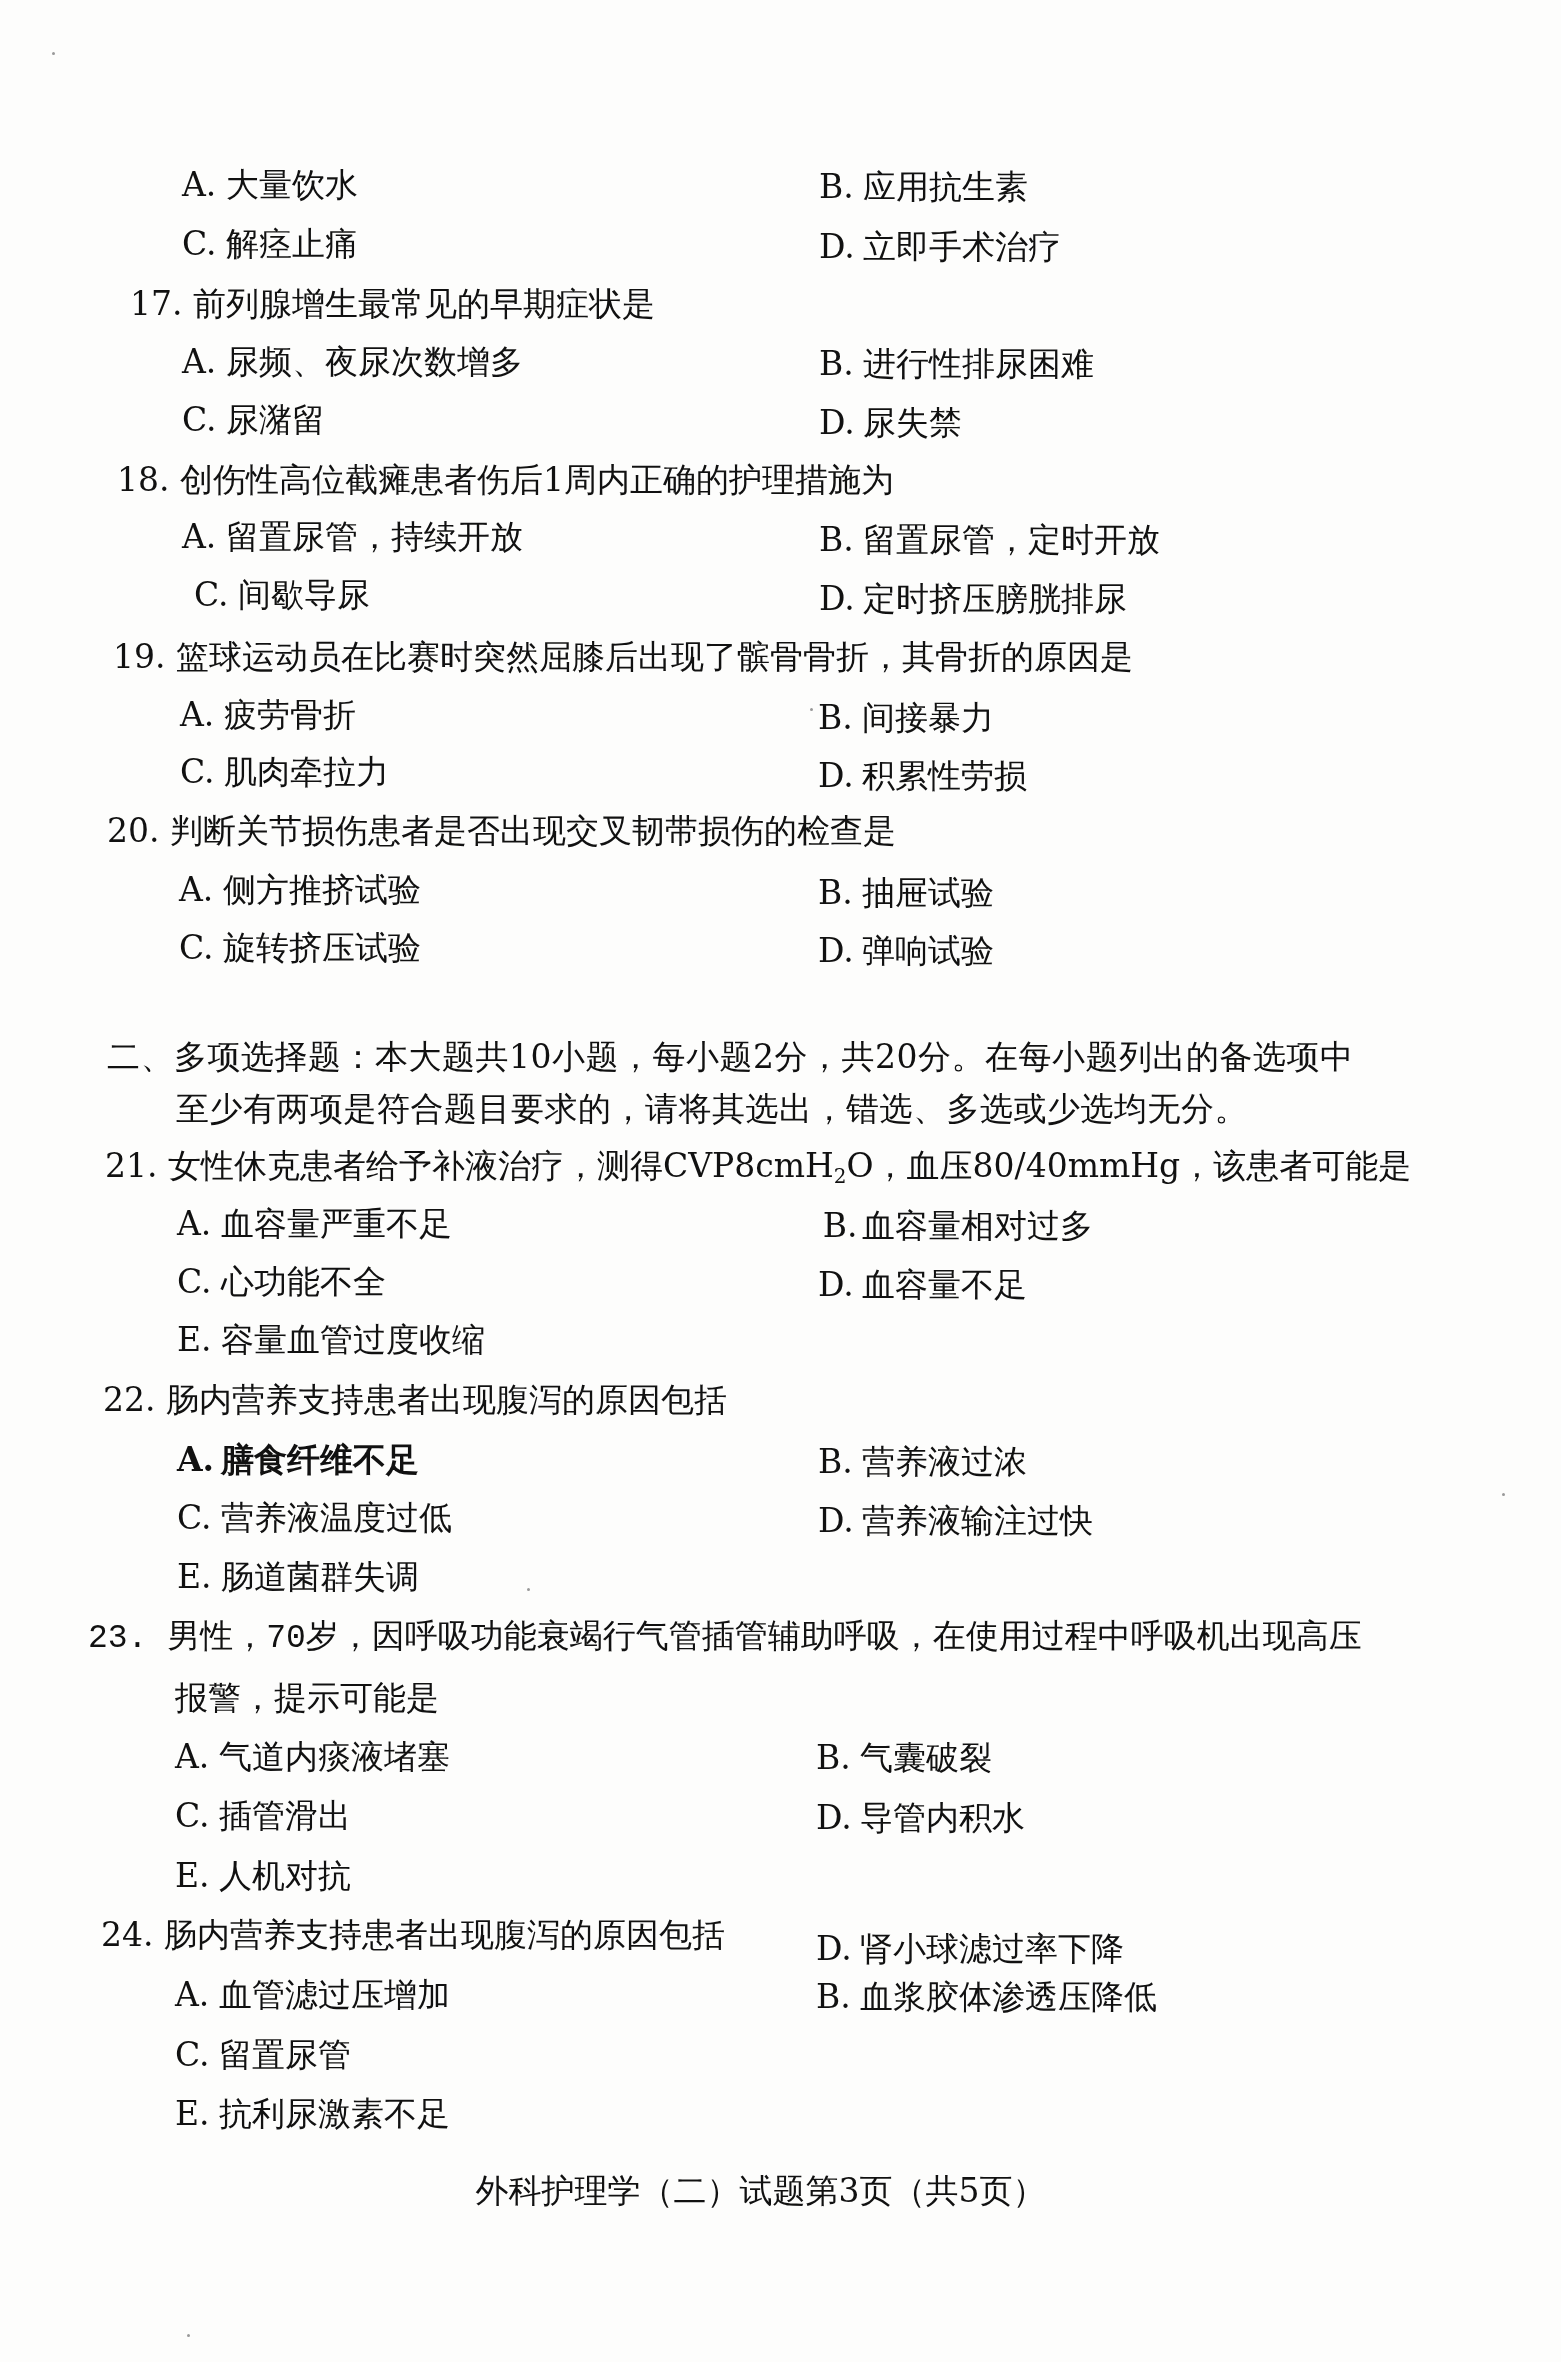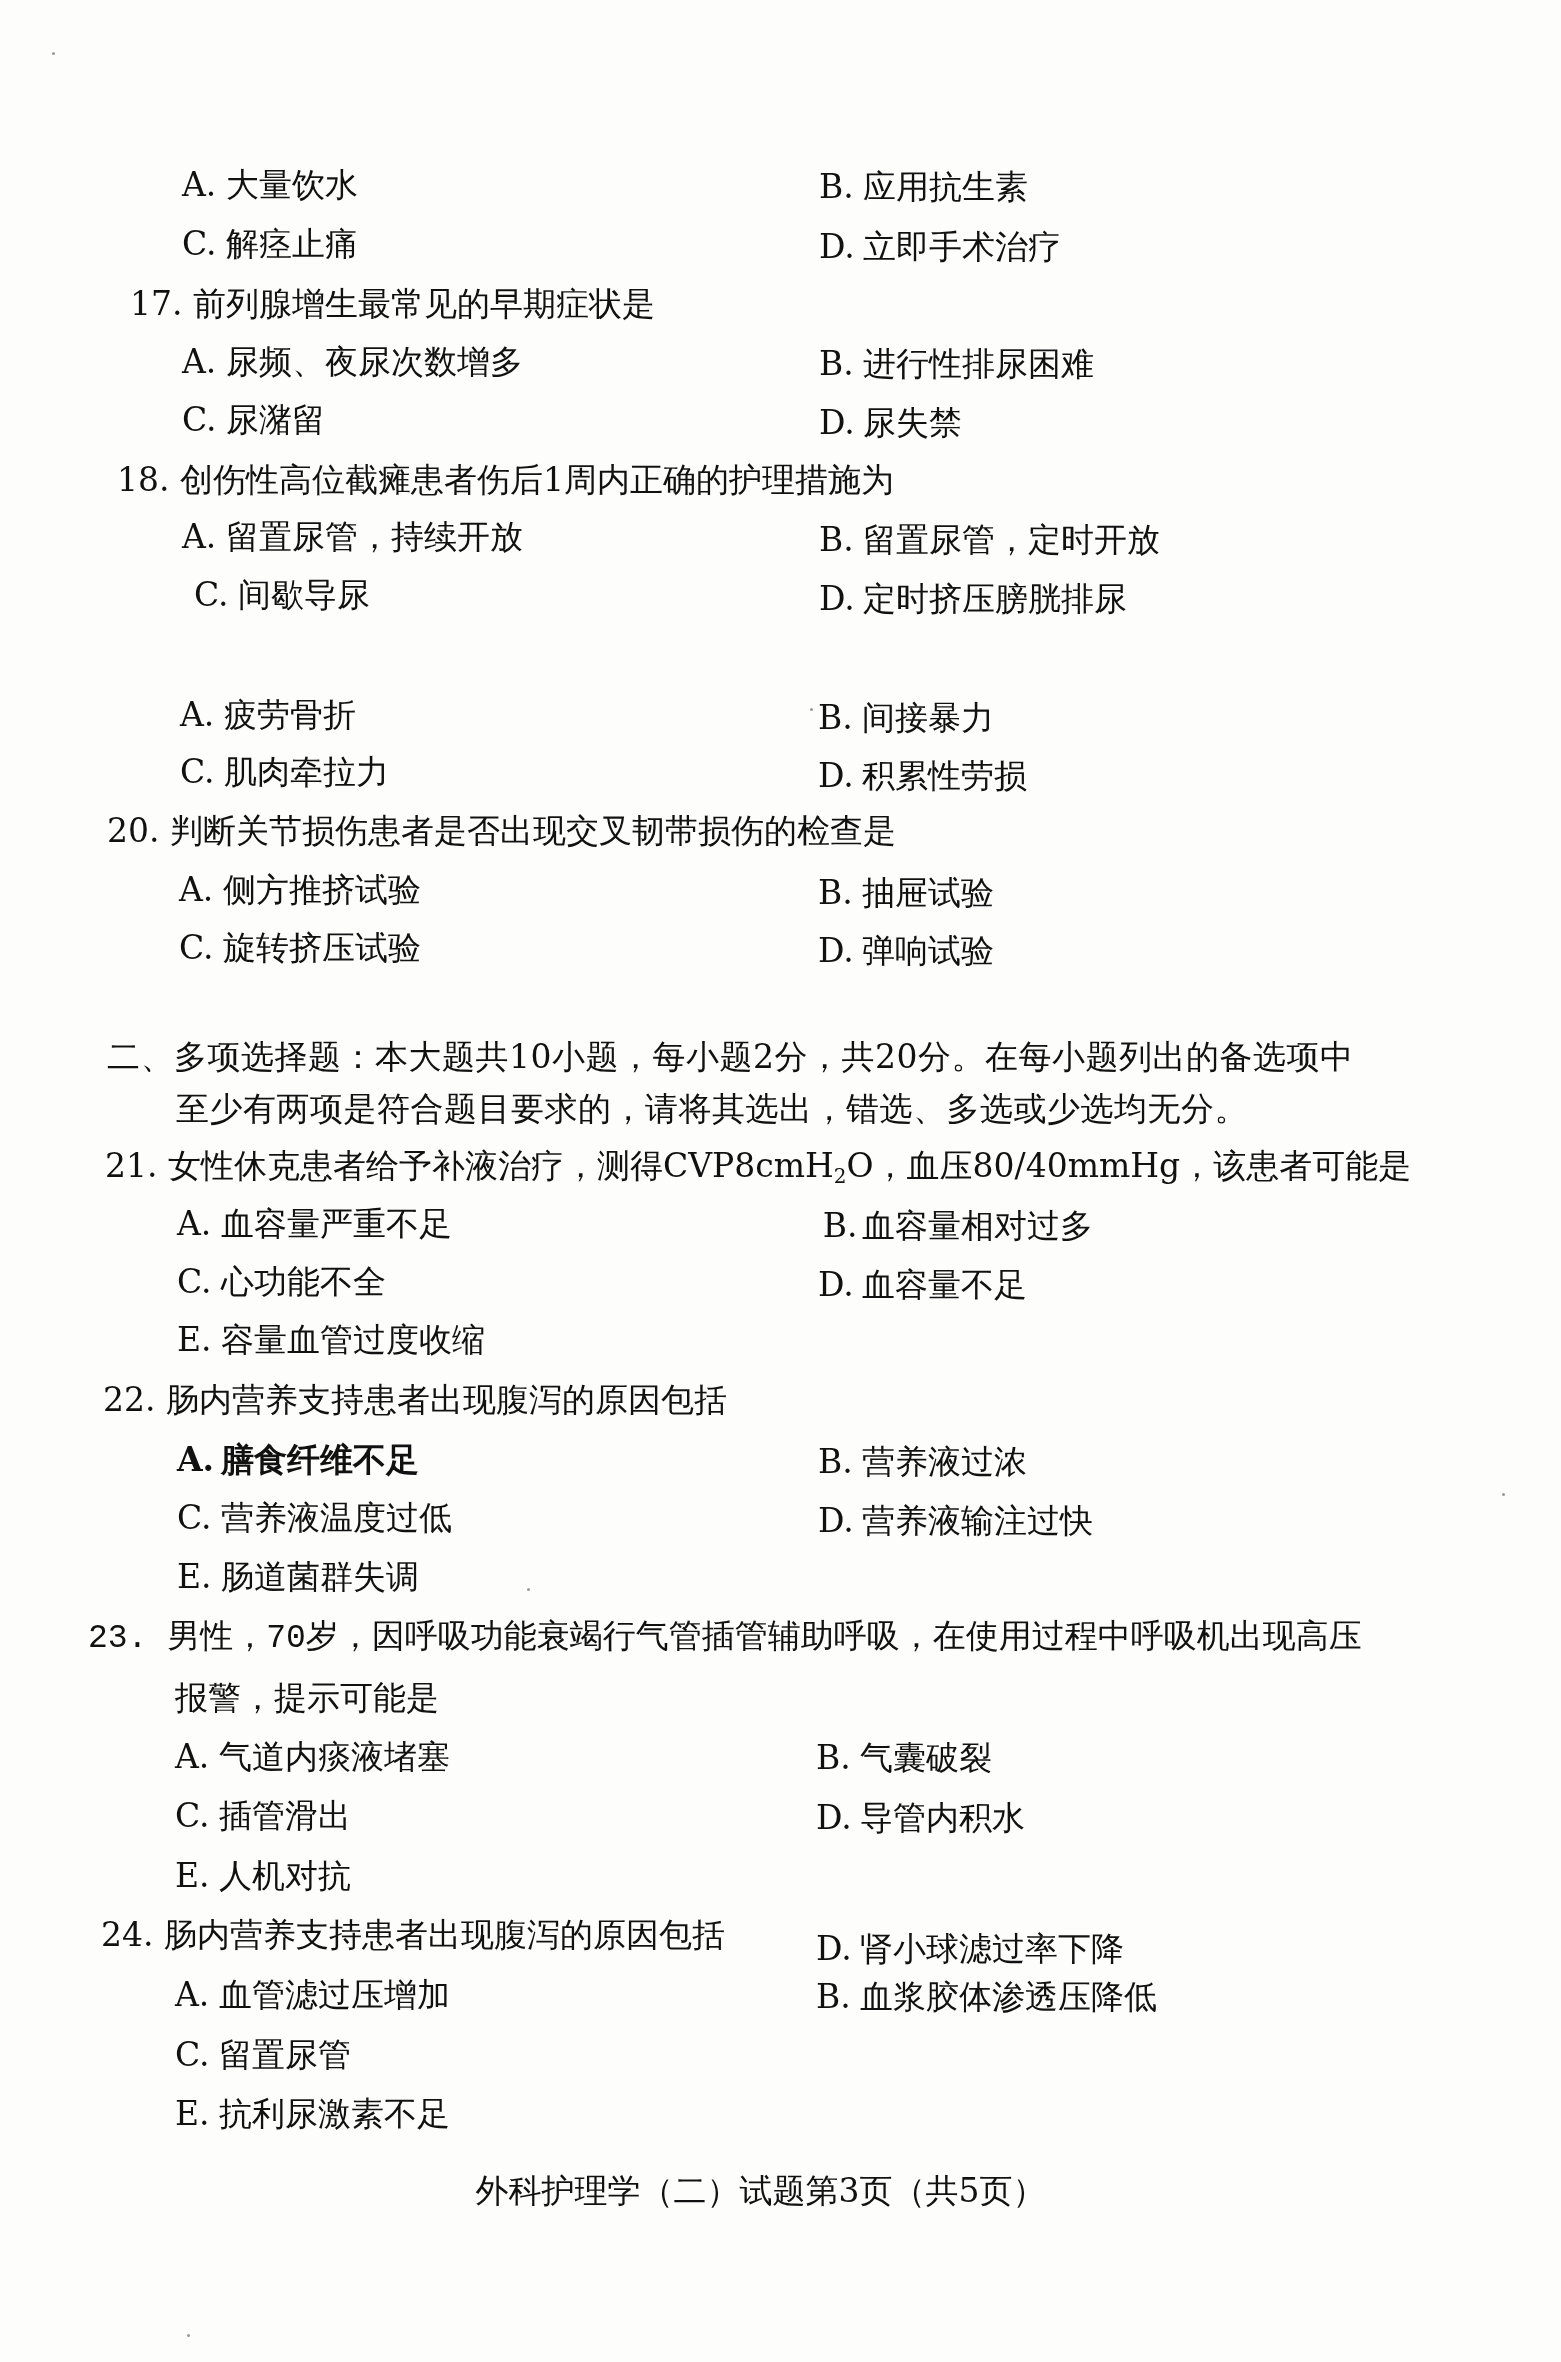"19. 篮球运动员在比赛时突然屈膝后出现了髌骨骨折，其骨折的原因是" div.line { html: none -> <div> <span>19.</span> <span>篮球运动员在比赛时突然屈膝后出现了髌骨骨折，其骨折的原因是</span> </div> }
